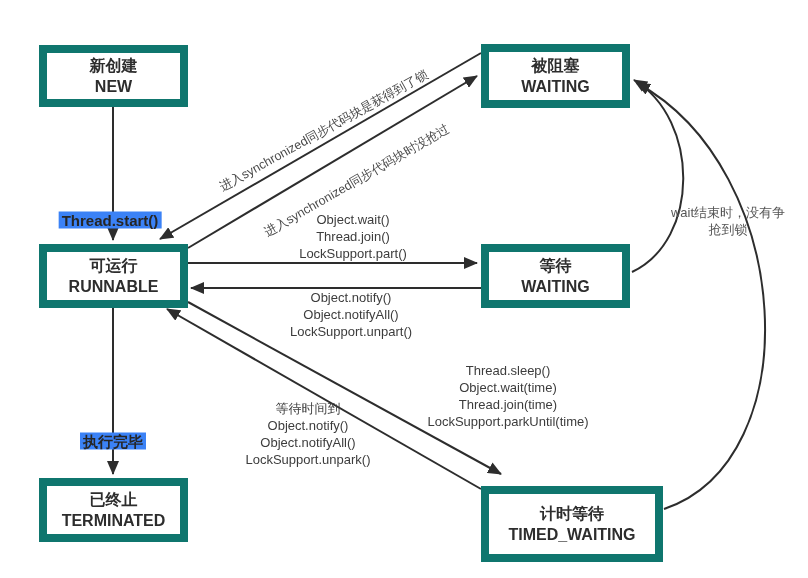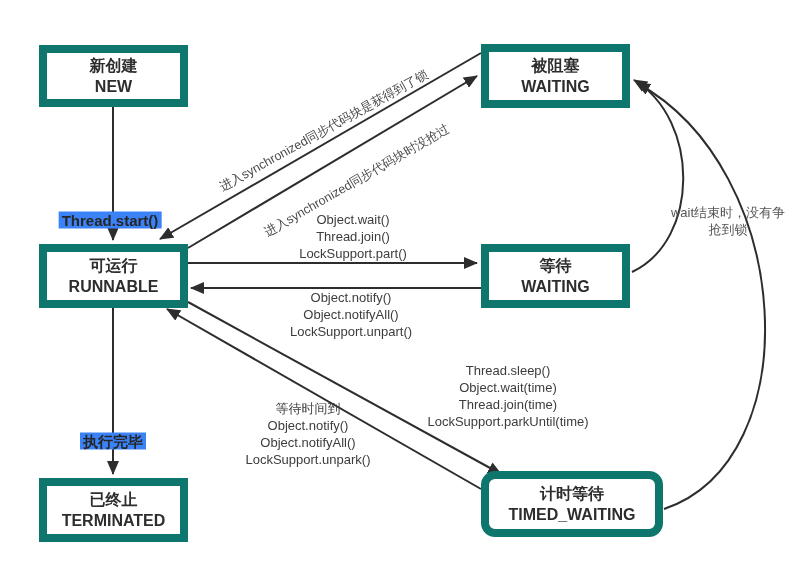"计时等待" div.state-box { border-radius: 14px -> none; height: 66px -> 76px; top: 471px -> 486px }
